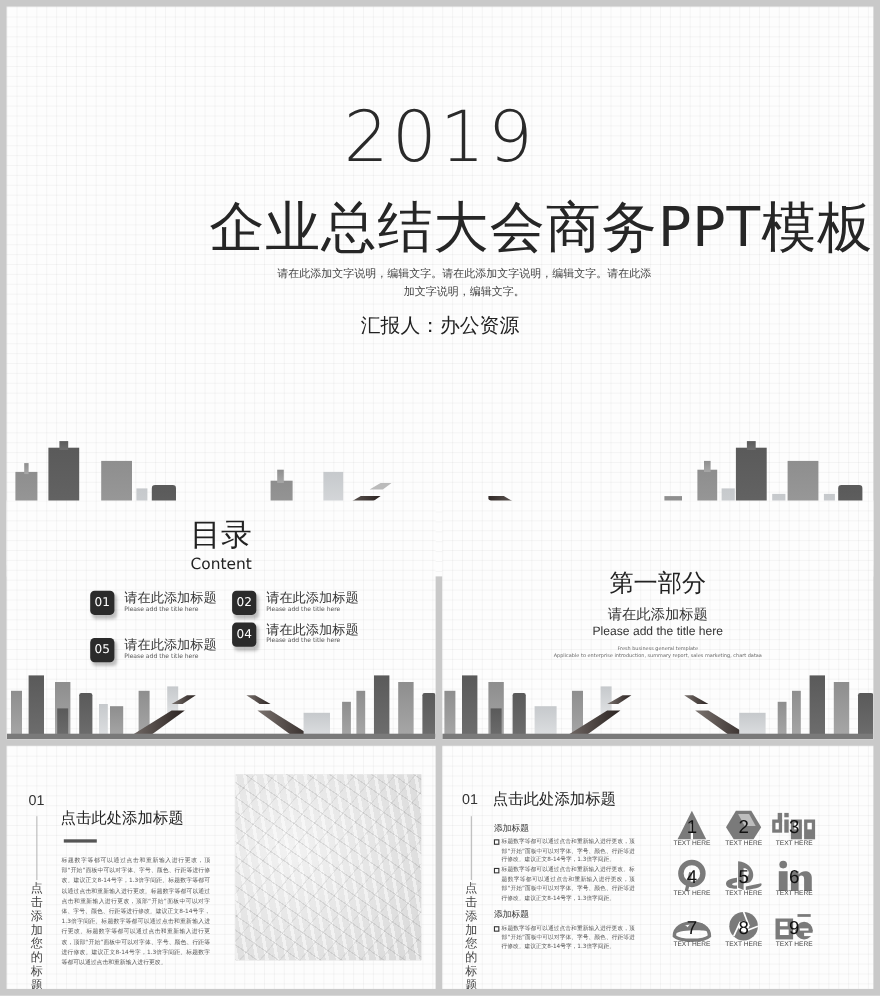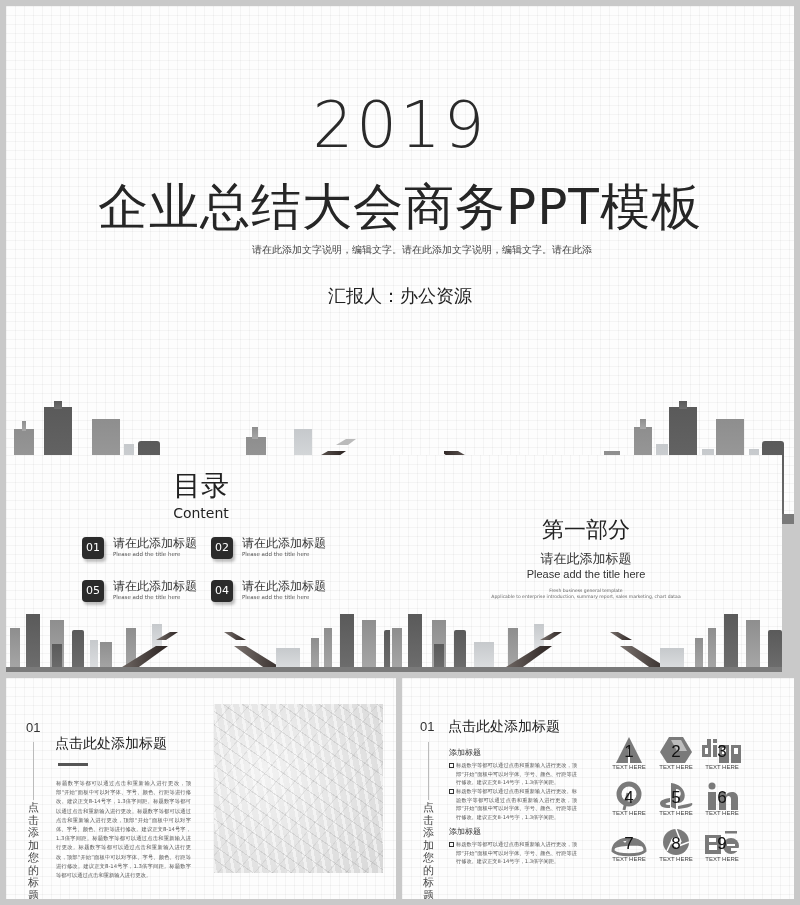"企业总结大会商务PPT模板" .s1-title { text-align: none -> right }
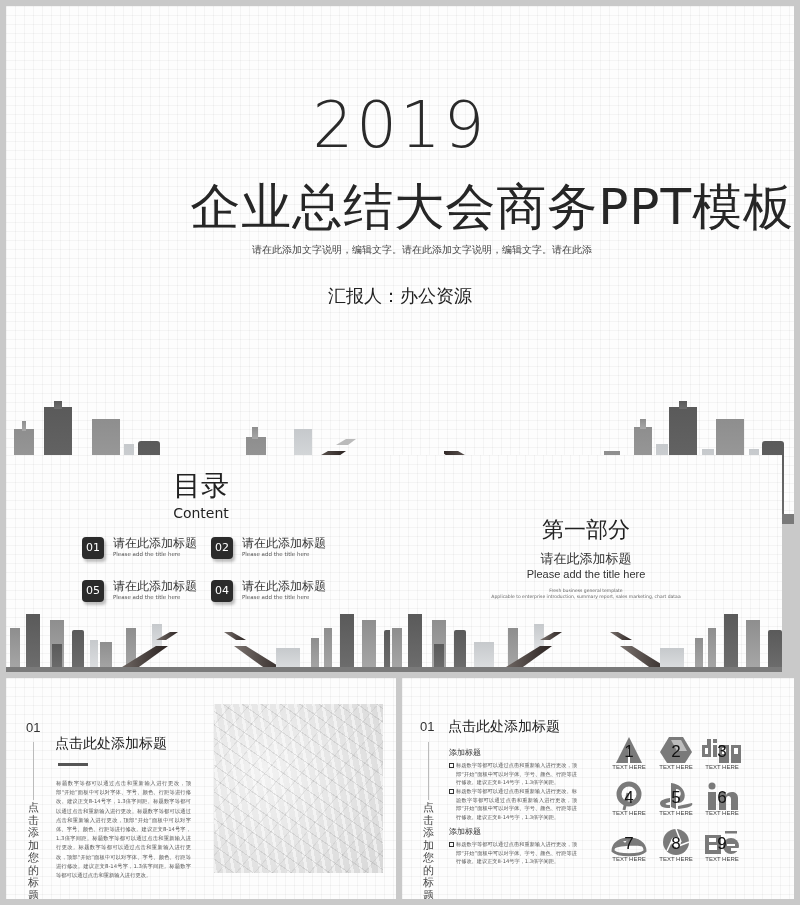"加文字说明，编辑文字。" div { html: none -> <div>加文字说明，编辑文字。</div> }
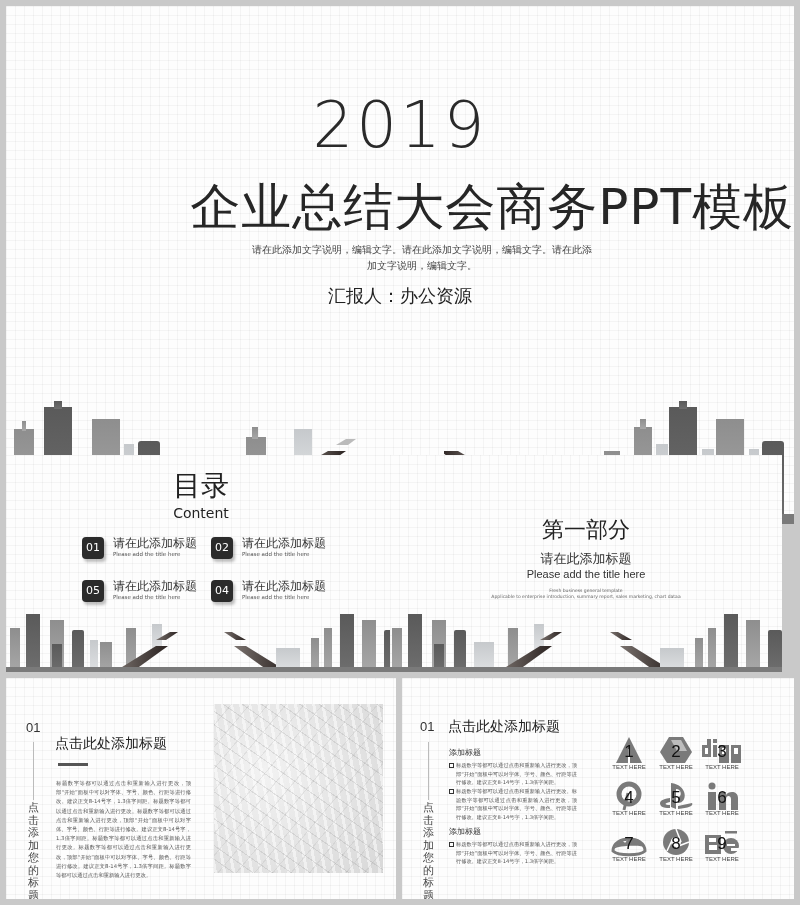"第一部分" #s3 { left: 390px -> 402px }
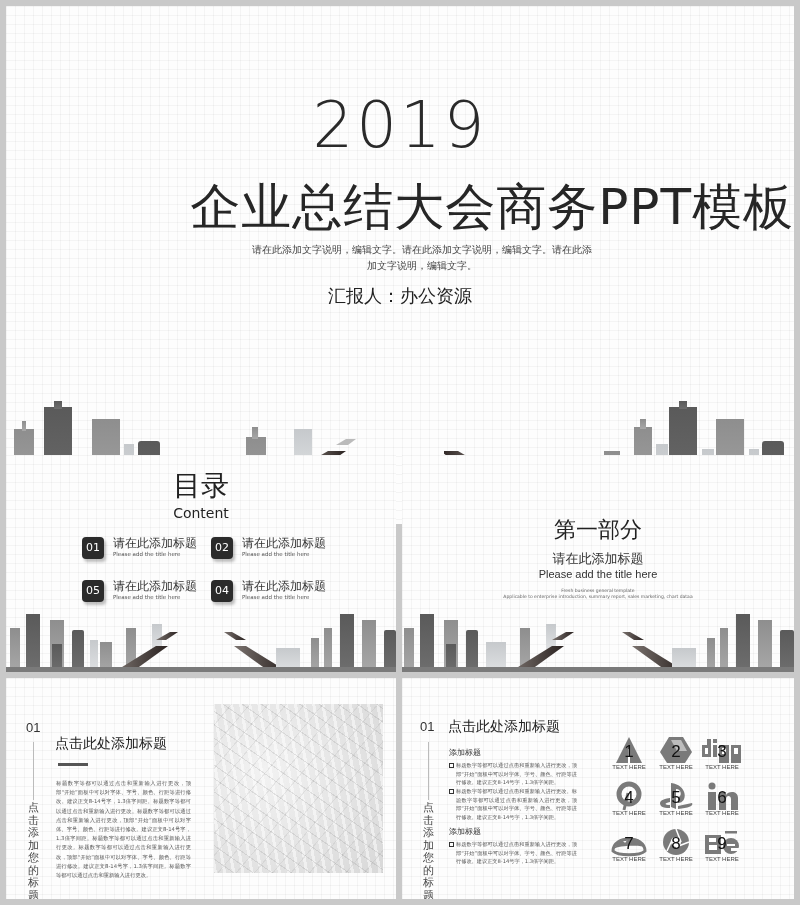"04" div.toc-item { top: 125px -> 111px }
